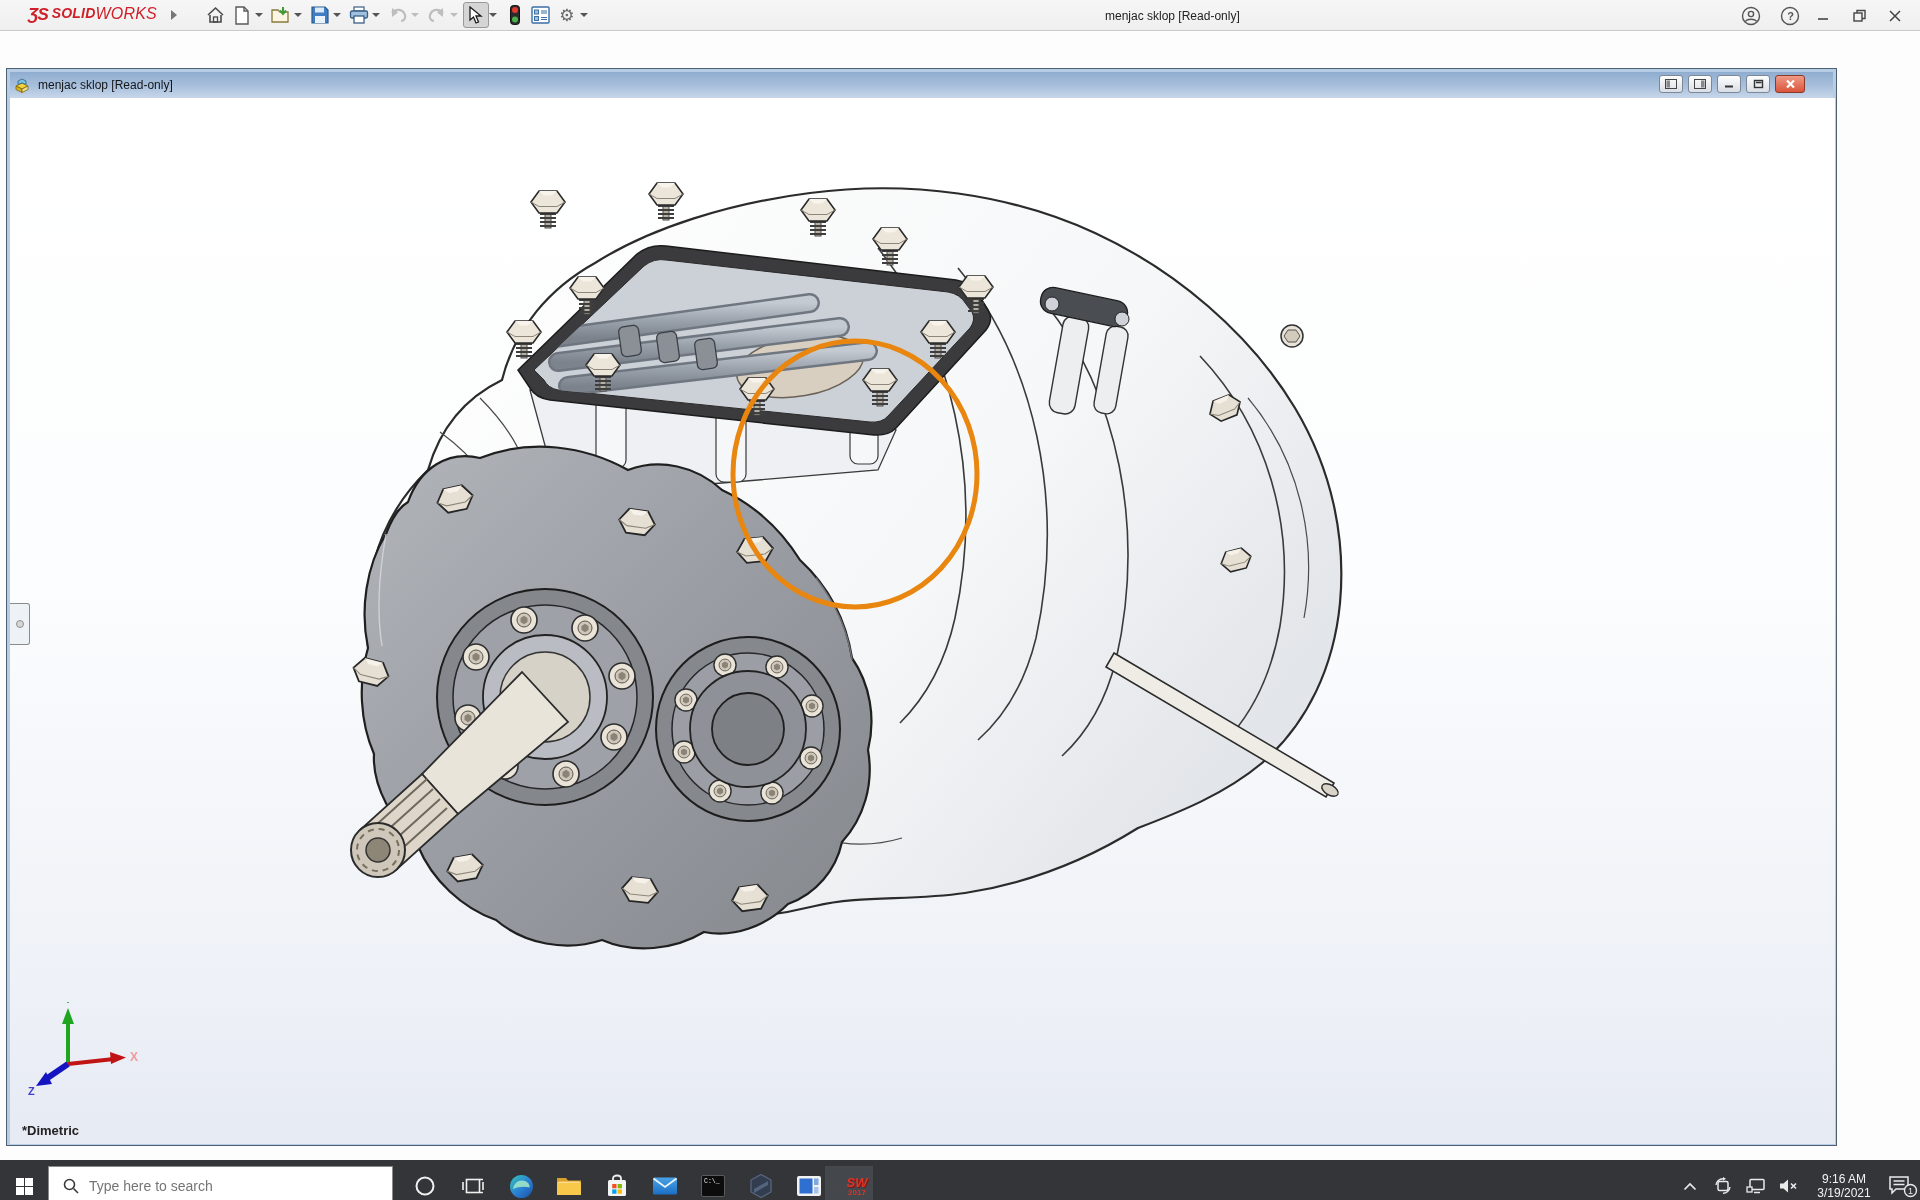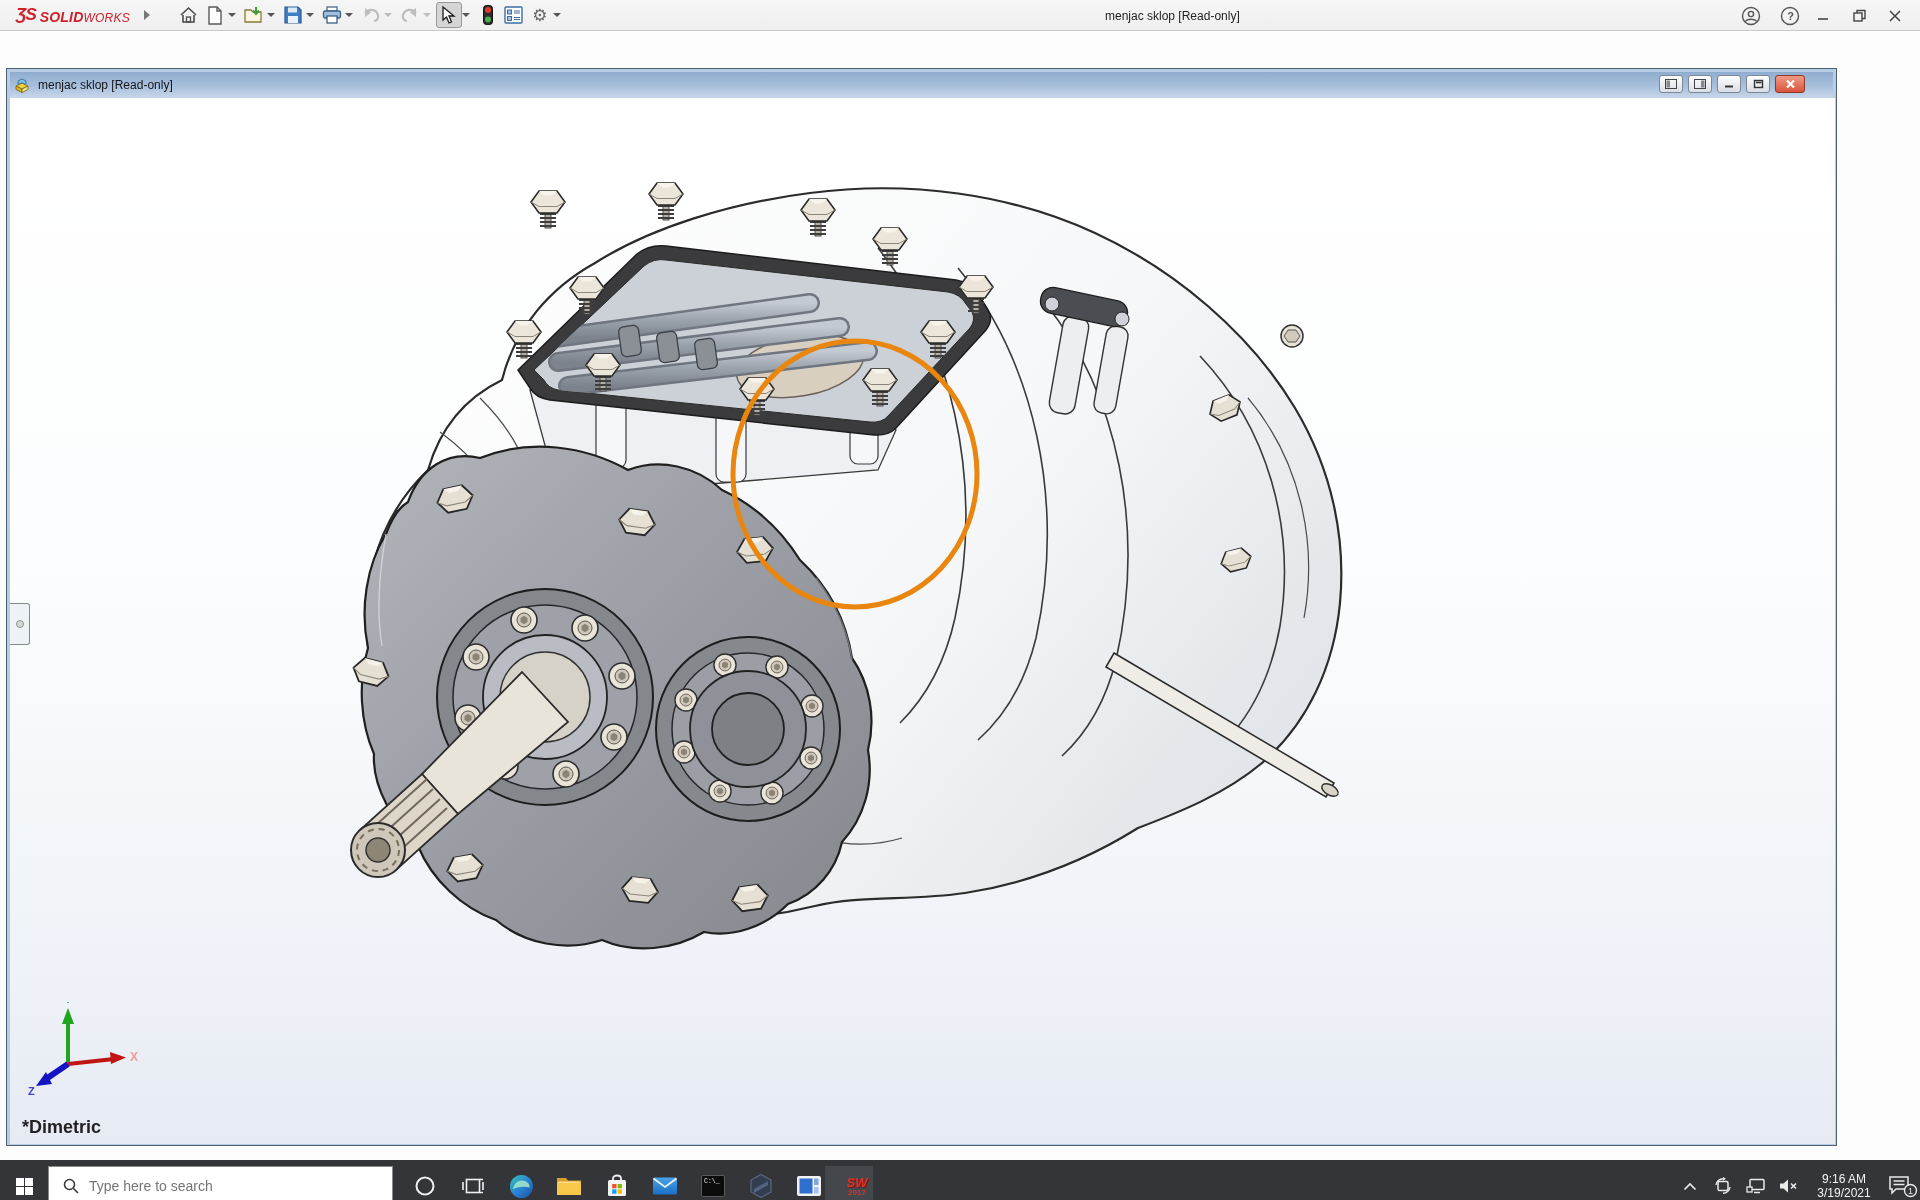"ƷS" .sw-logo { align-items: flex-end -> flex-start; margin-left: 16px -> 28px }
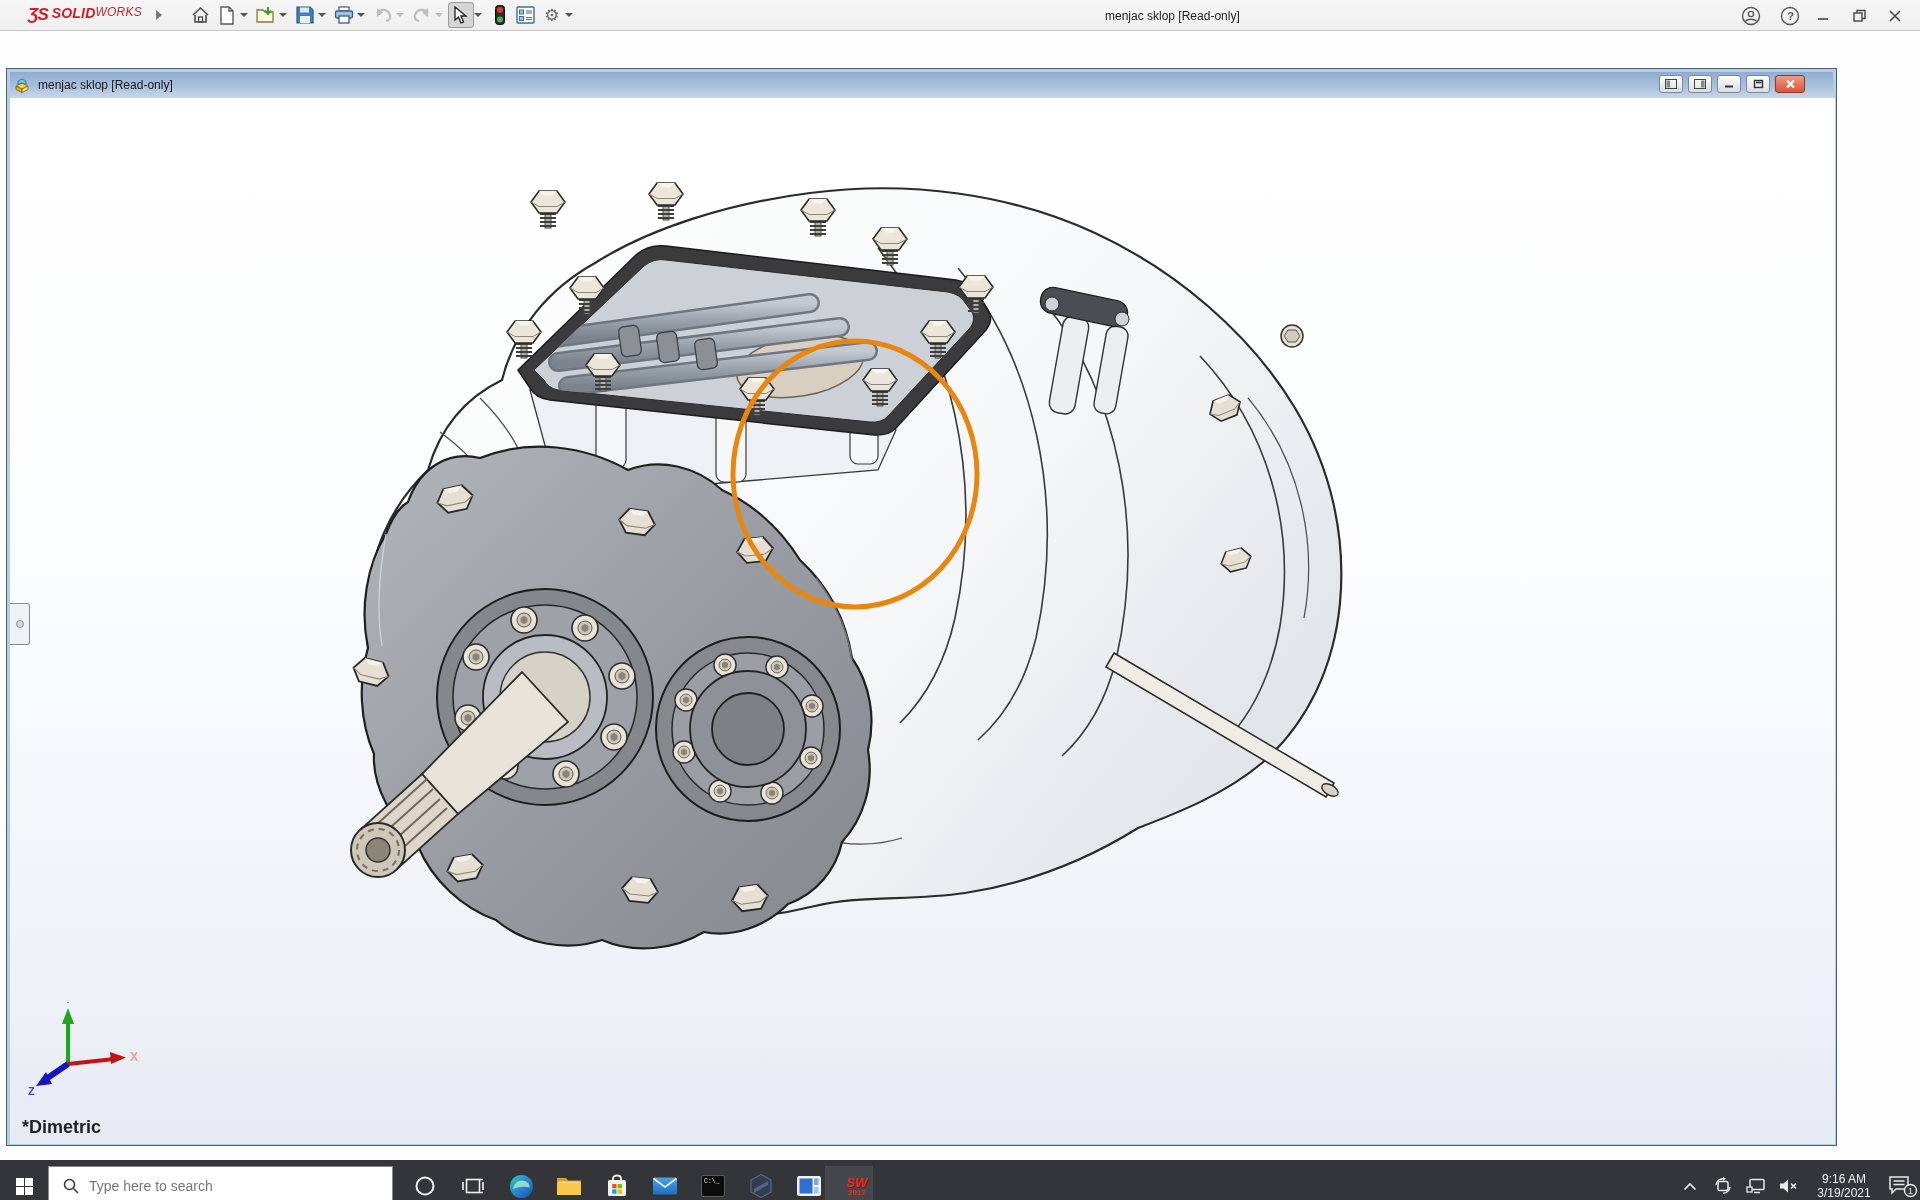"WORKS" .sw-logo .light { font-size: 12px -> 16px }
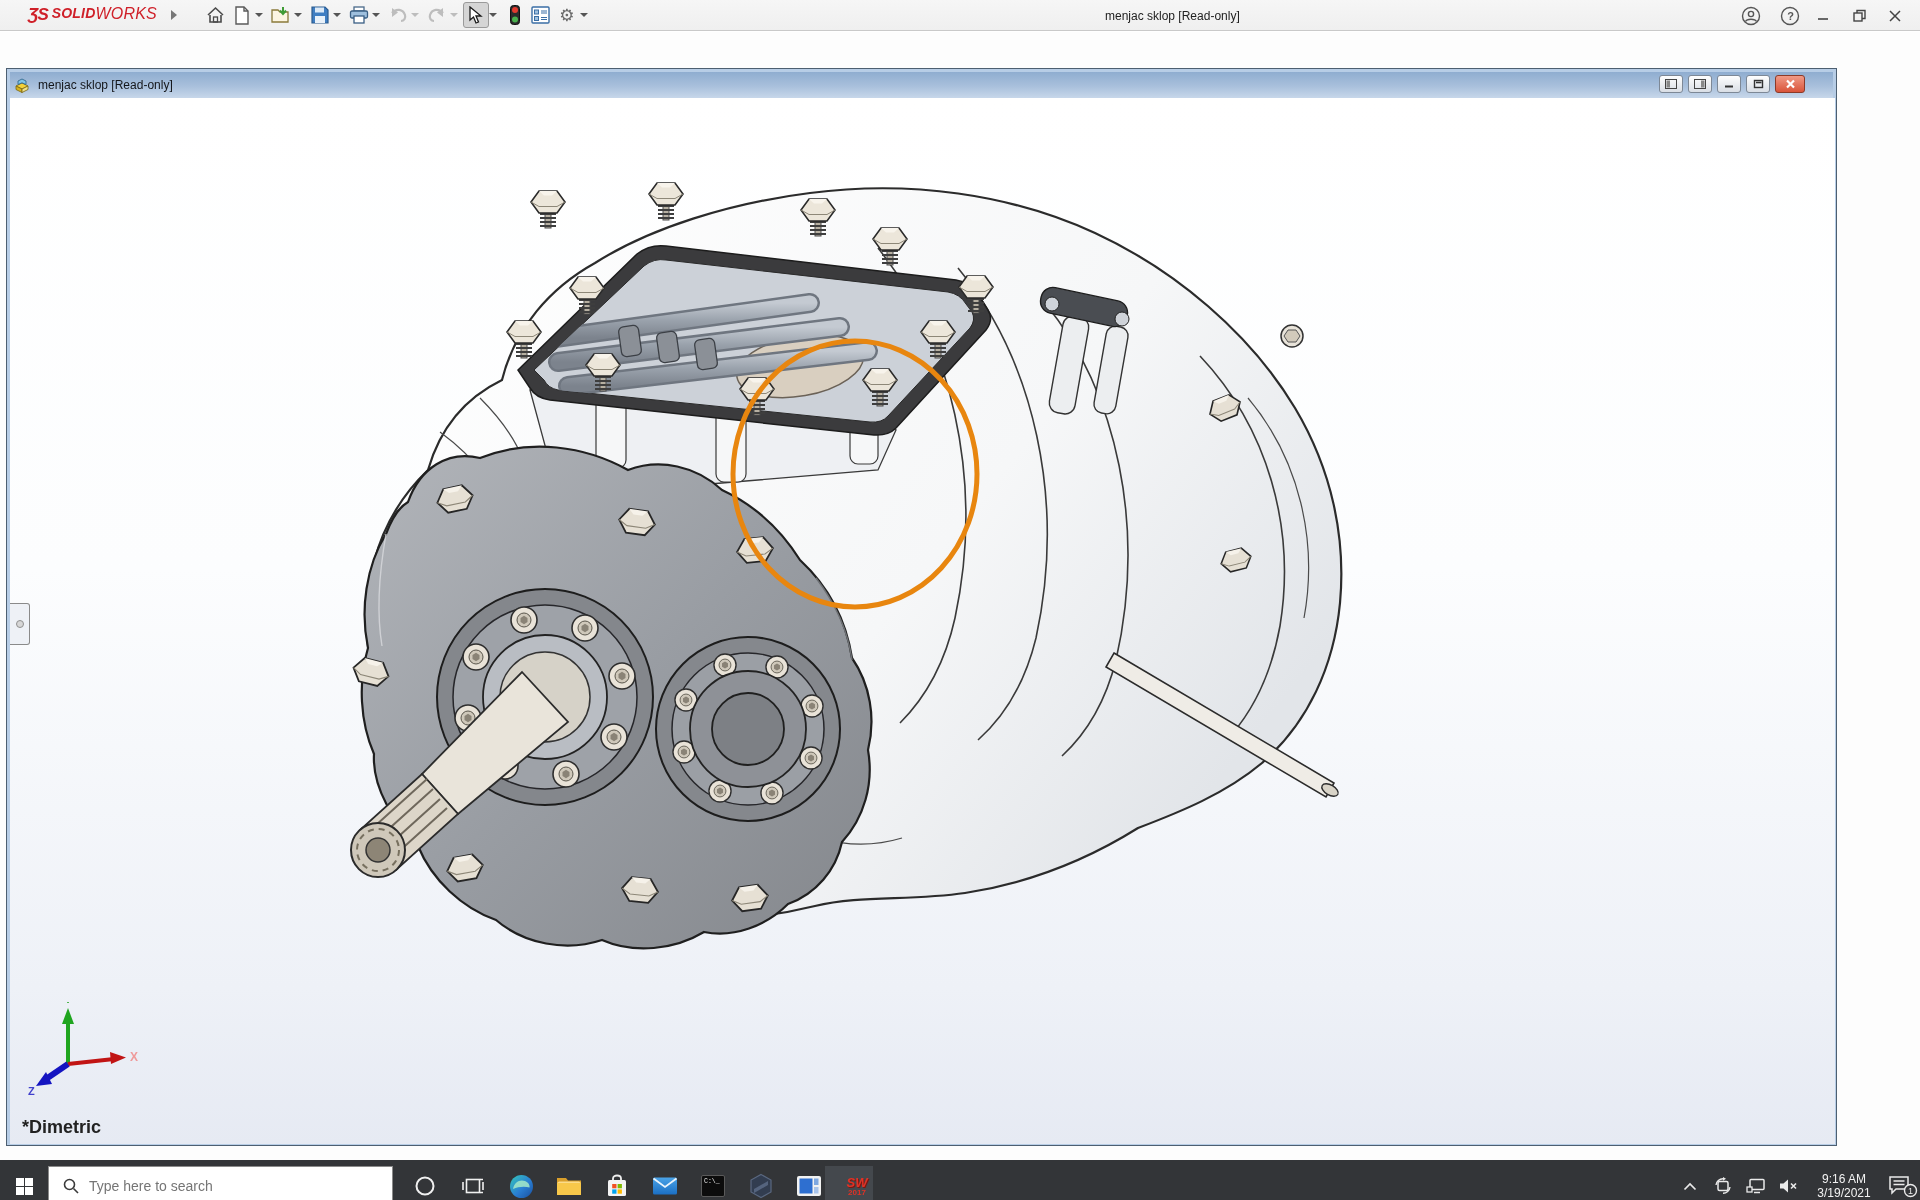"*Dimetric" .view-label { font-size: 18px -> 13px }
